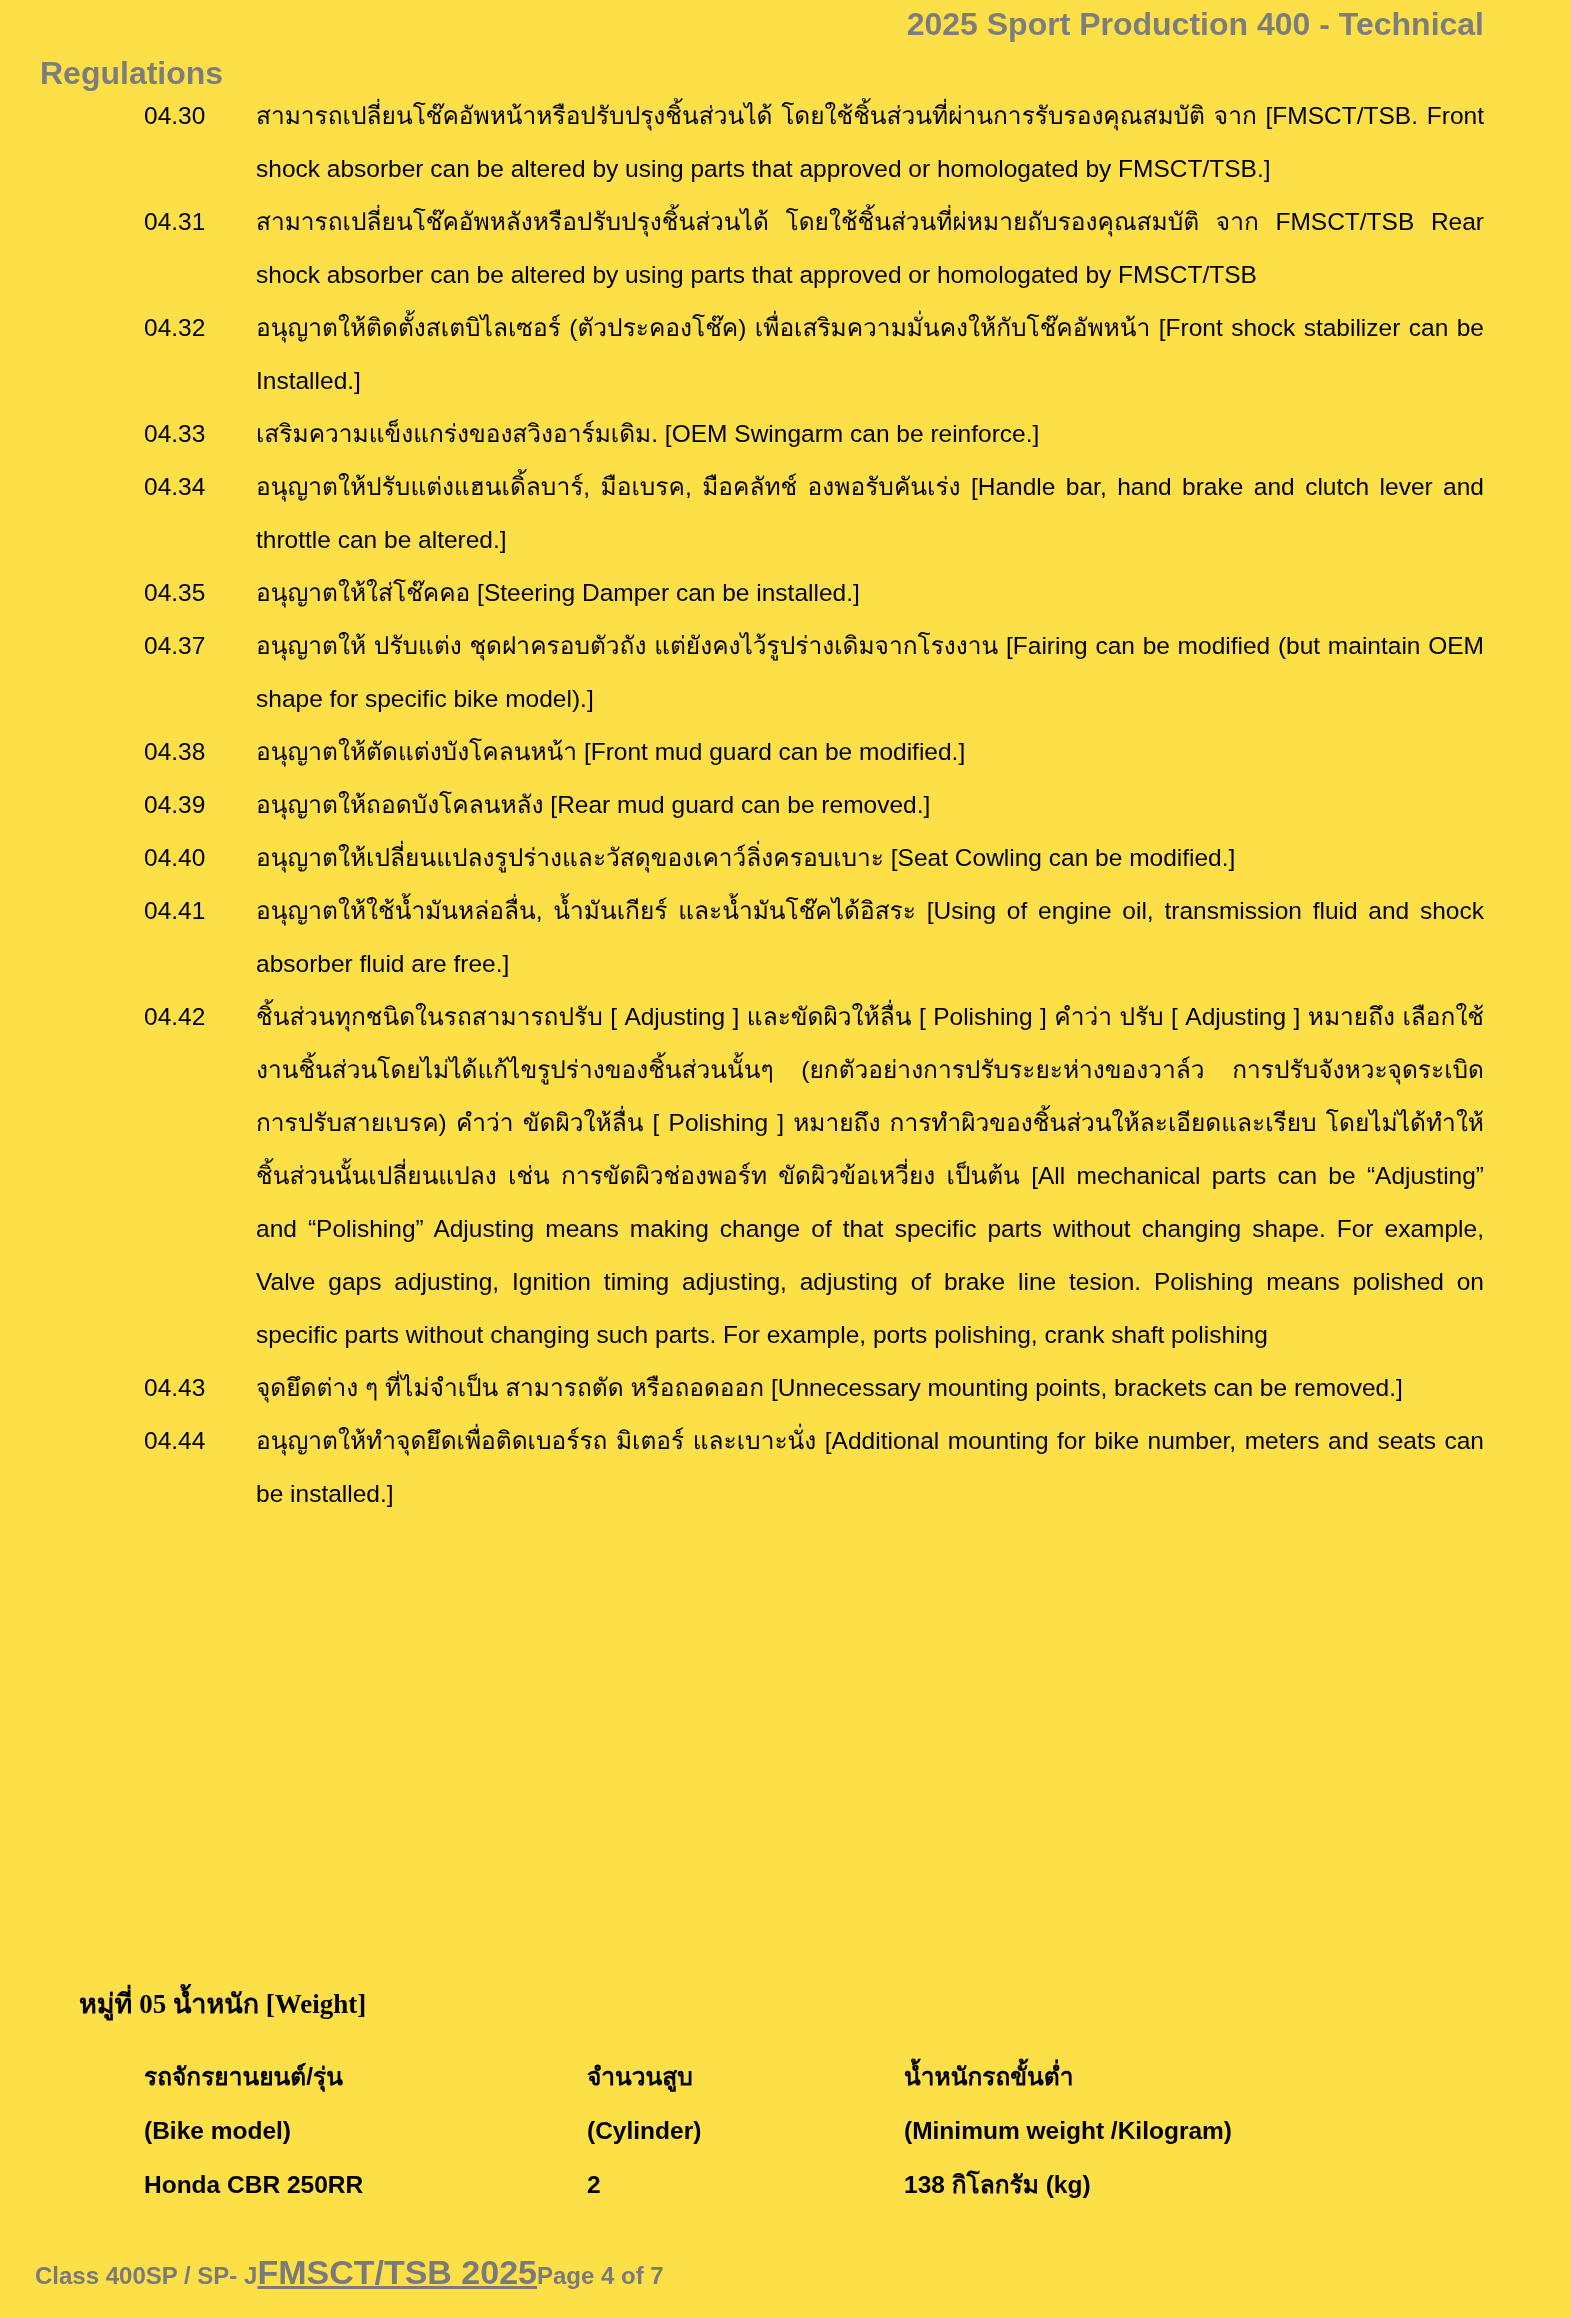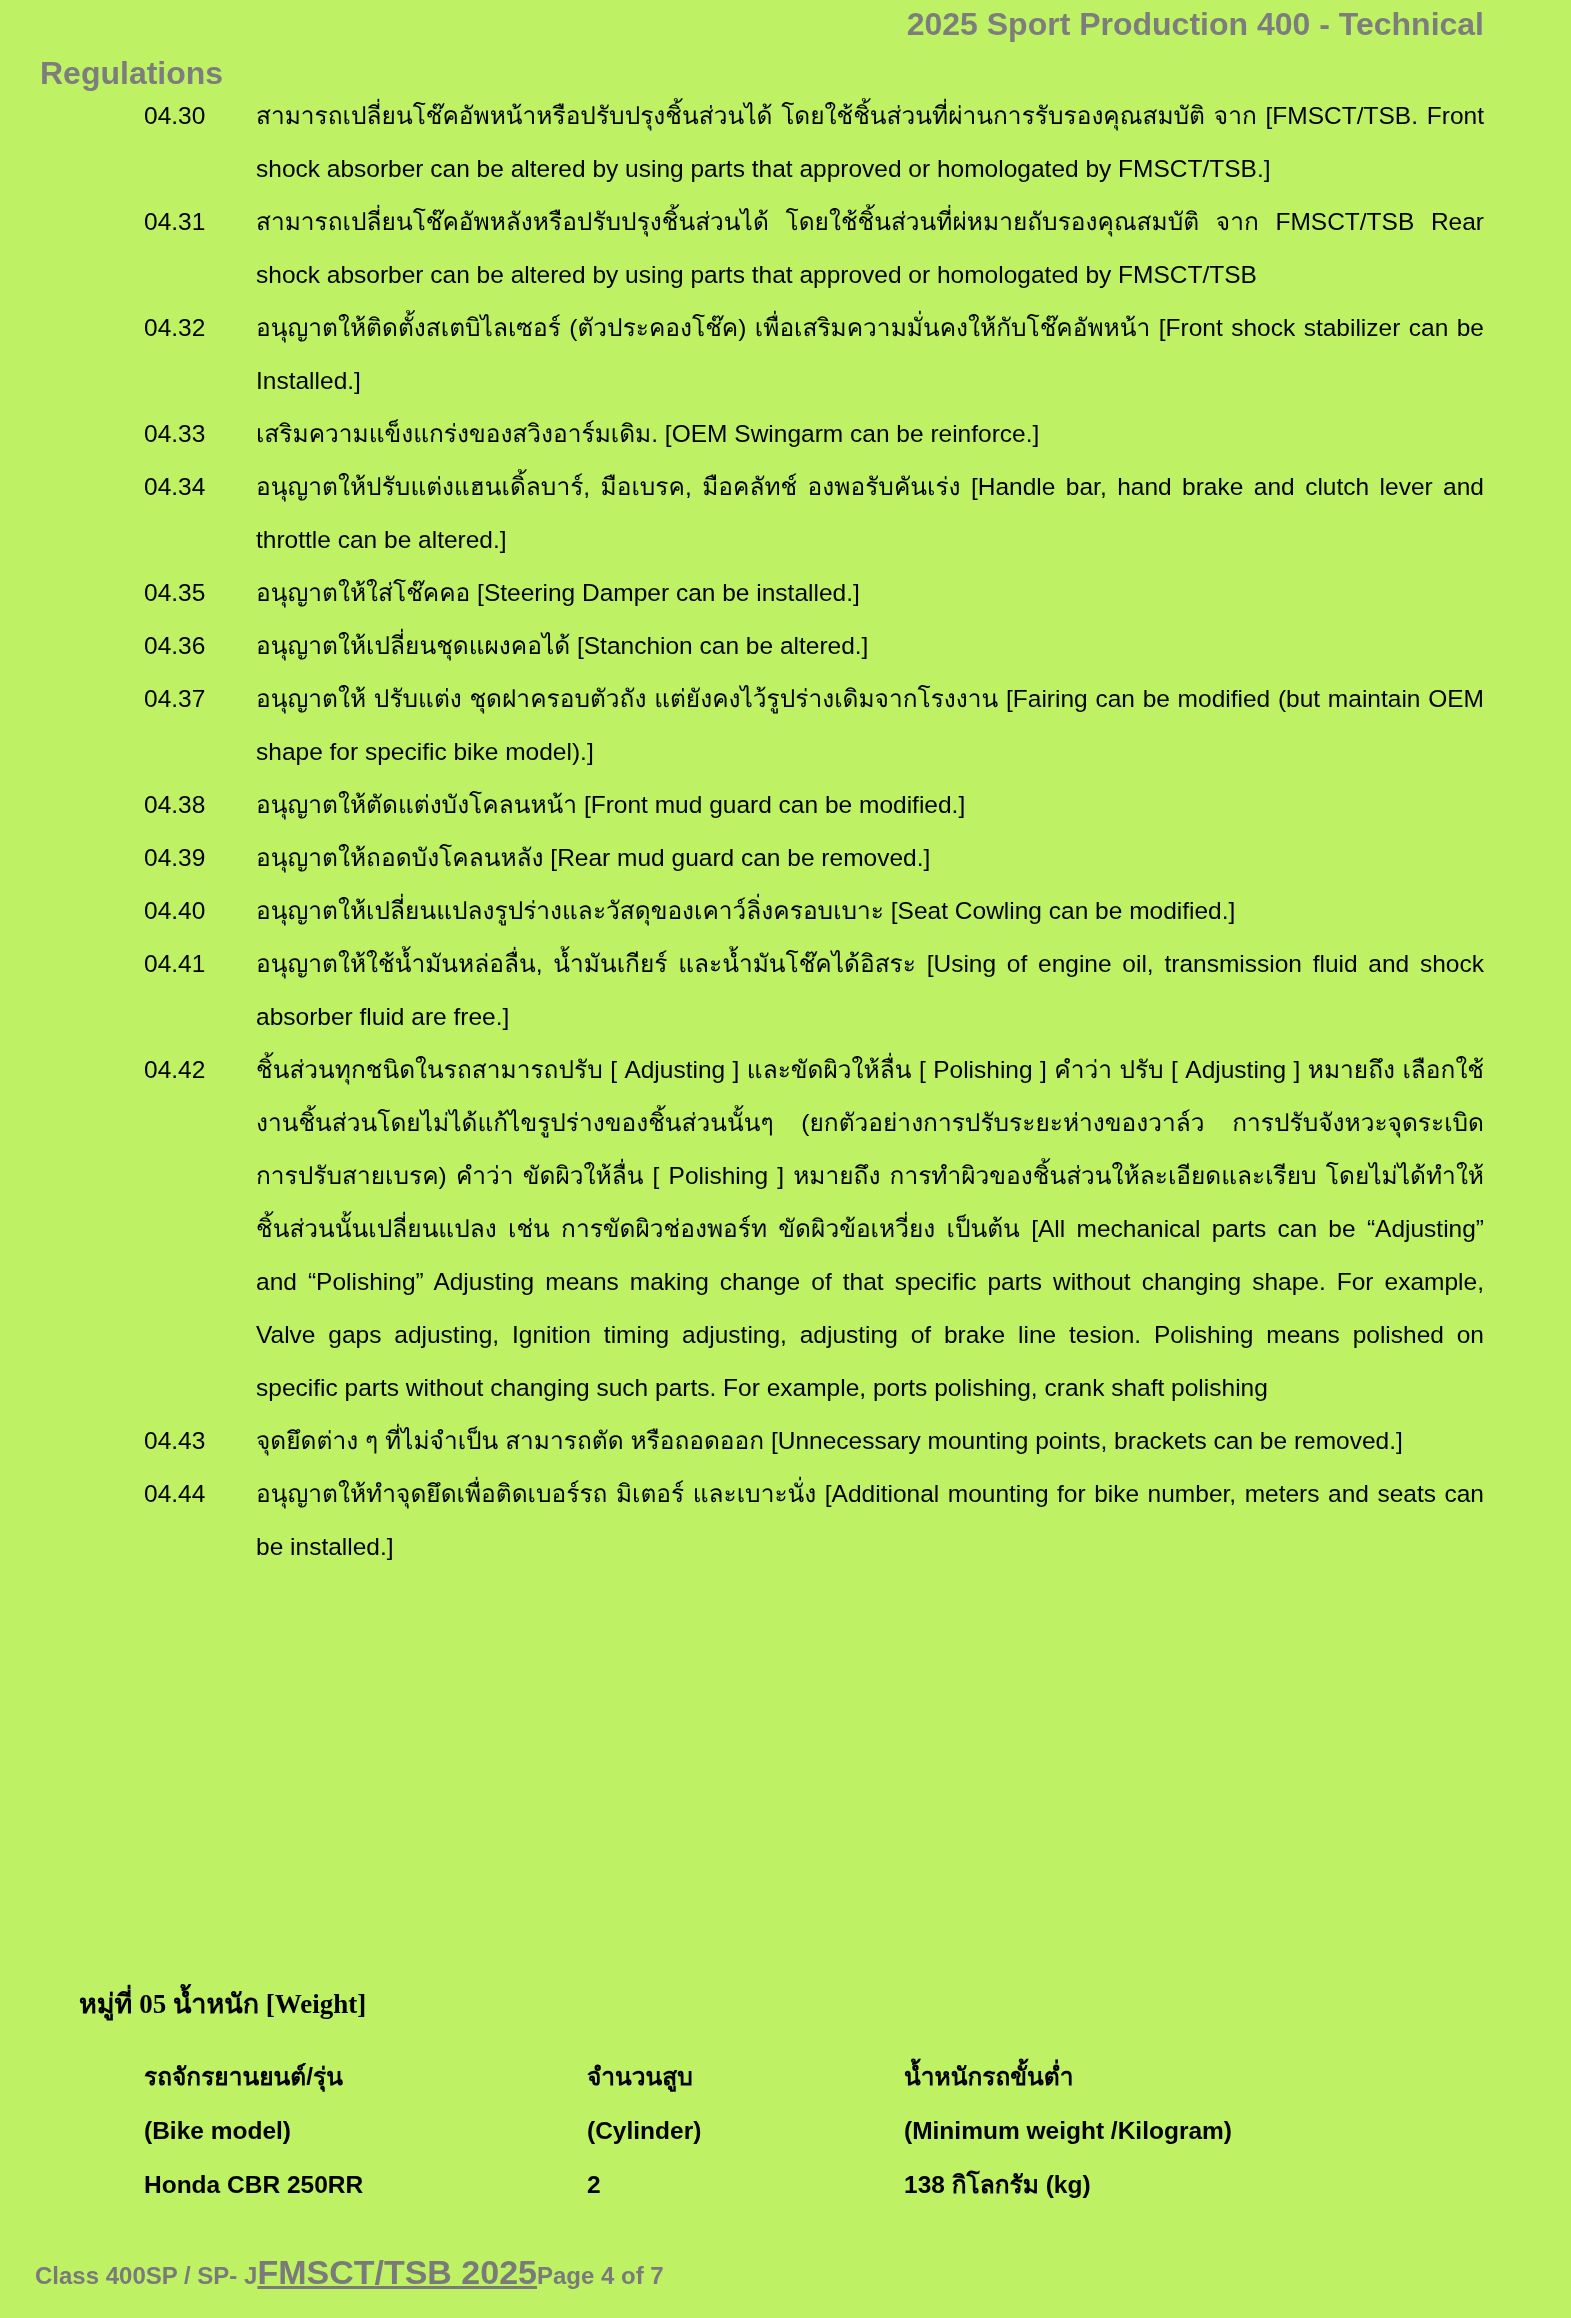"2025 Sport Production 400 -" .page { background: #bef264 -> #fde047 }
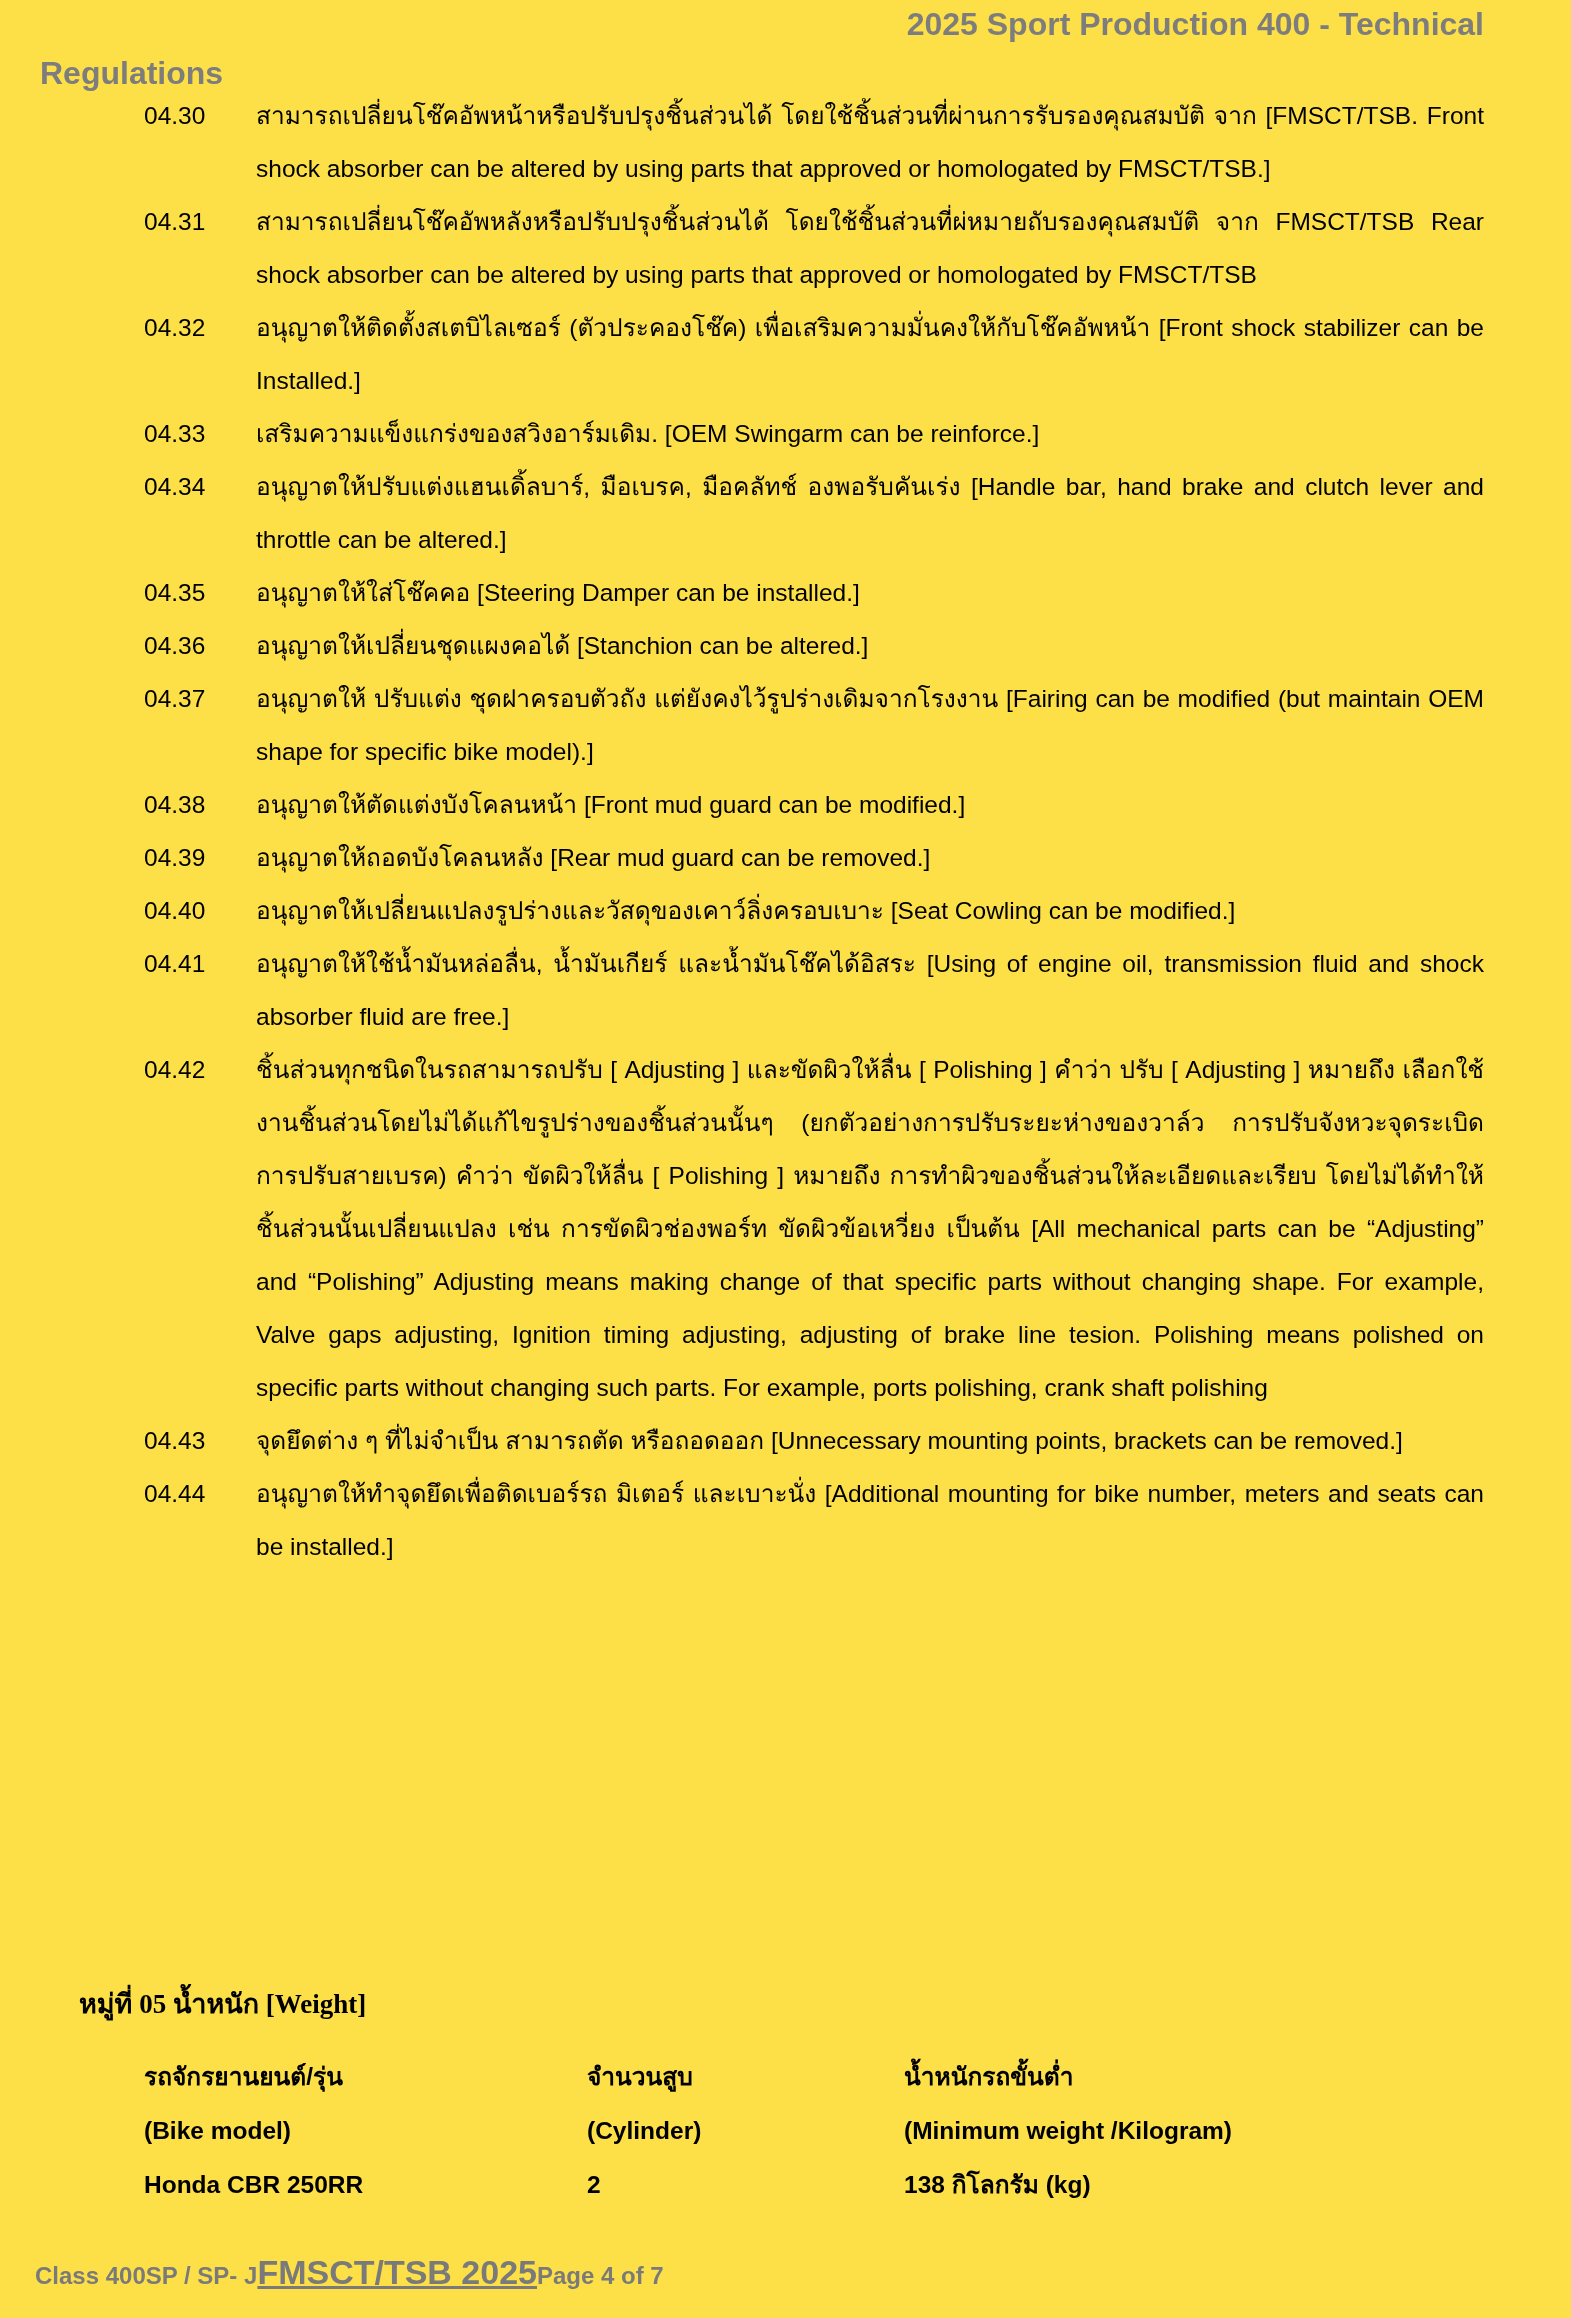"04.36" div.reg-row { html: <div> <div>04.36</div> <div>อนุญาตให้เปลี่ยนชุดแผงคอได้ [Stanchion can be altered.]</div> </div> -> none }
